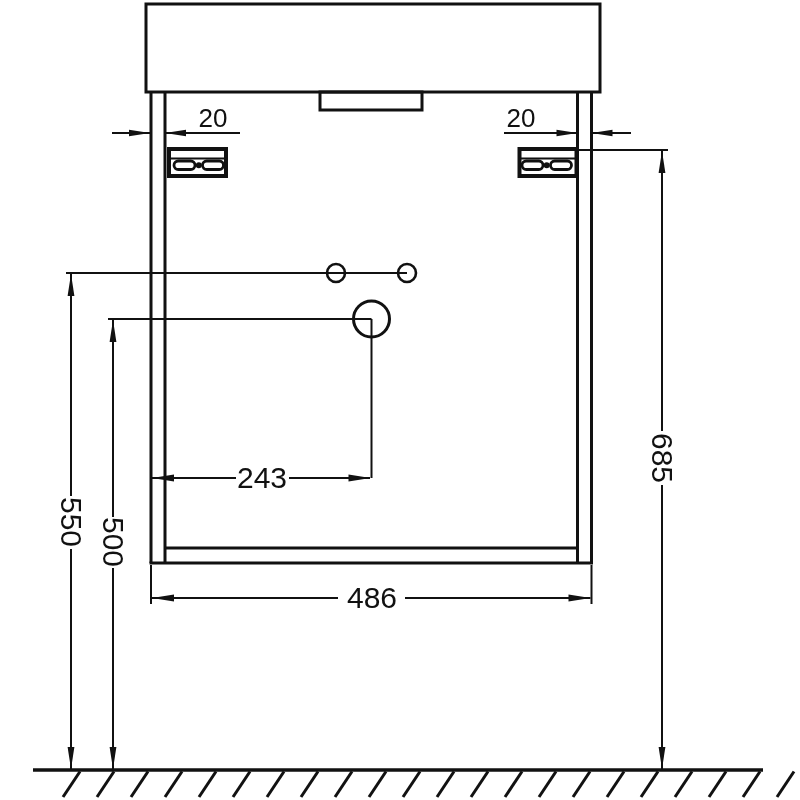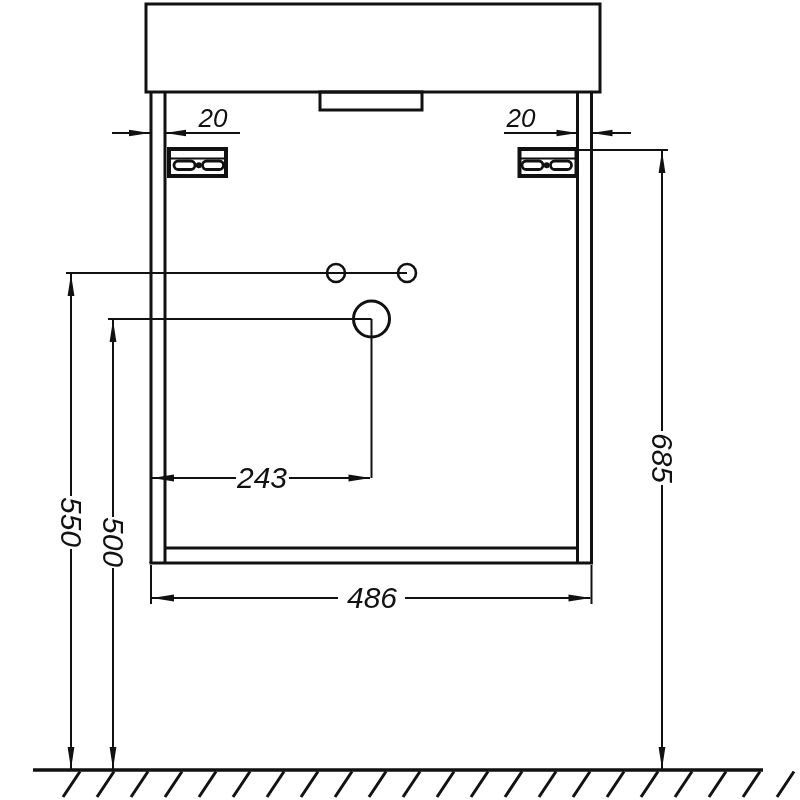"20" .canvas { font-style: italic -> none }
